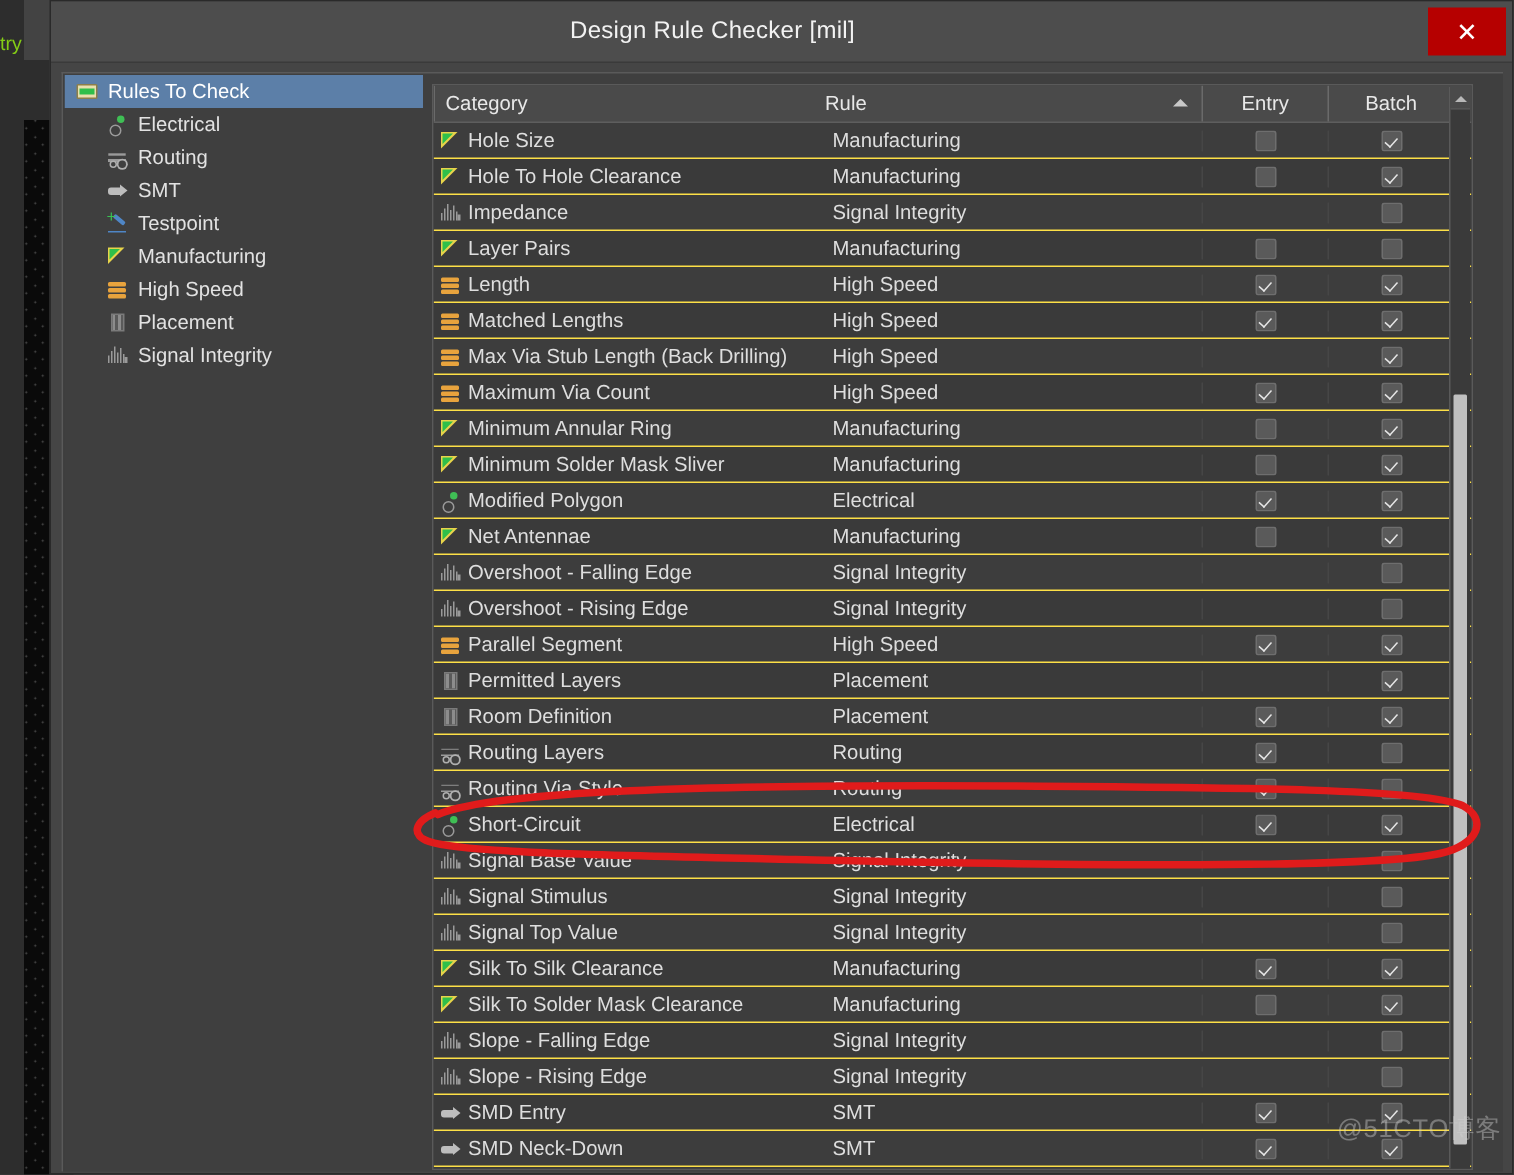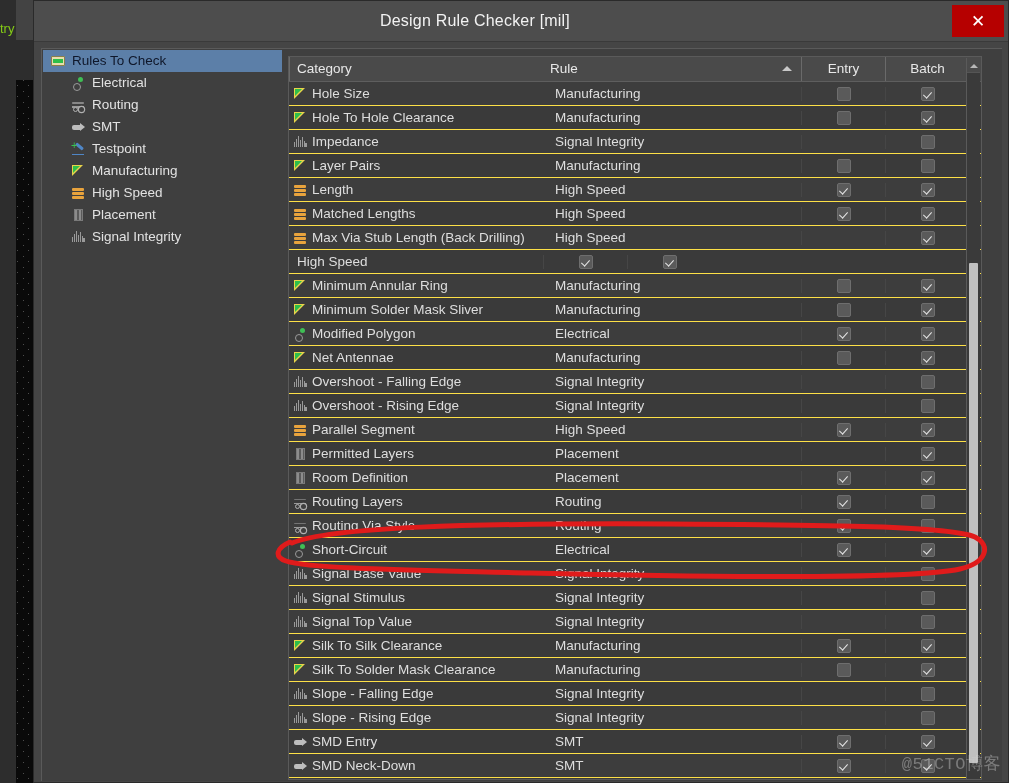"Rules To Check" .tree-item.selected { color: #0f172a -> #ffffff }
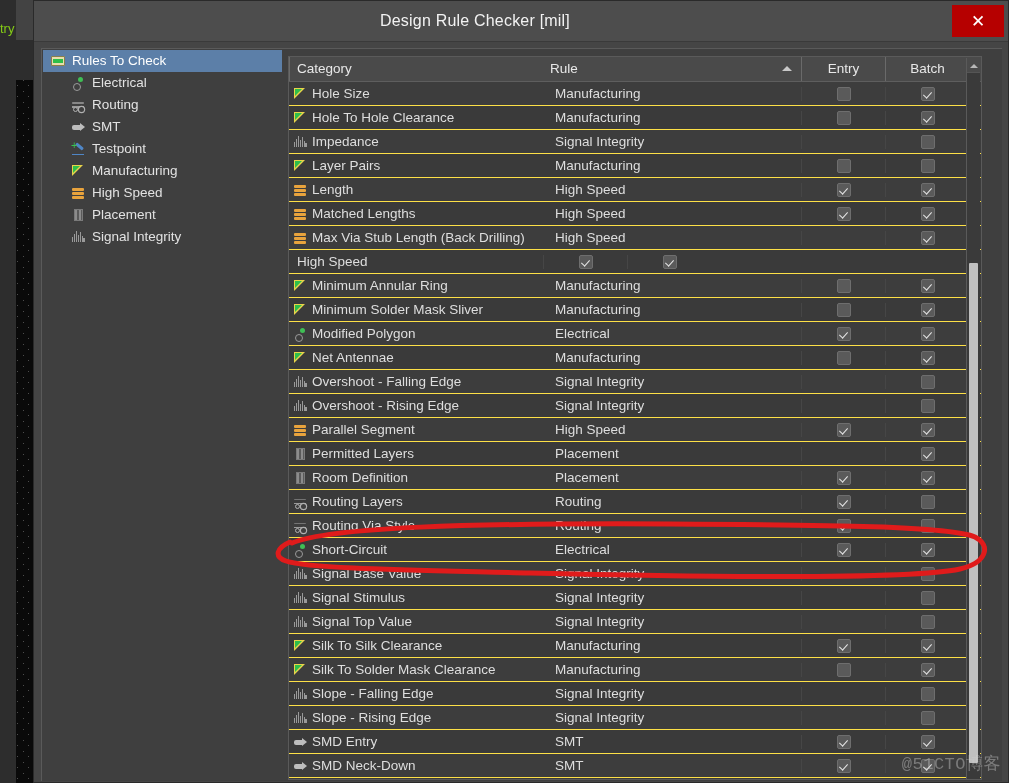"Maximum Via Count" div.td { html: none -> <div> <span></span> <span>Maximum Via Count</span> </div> }
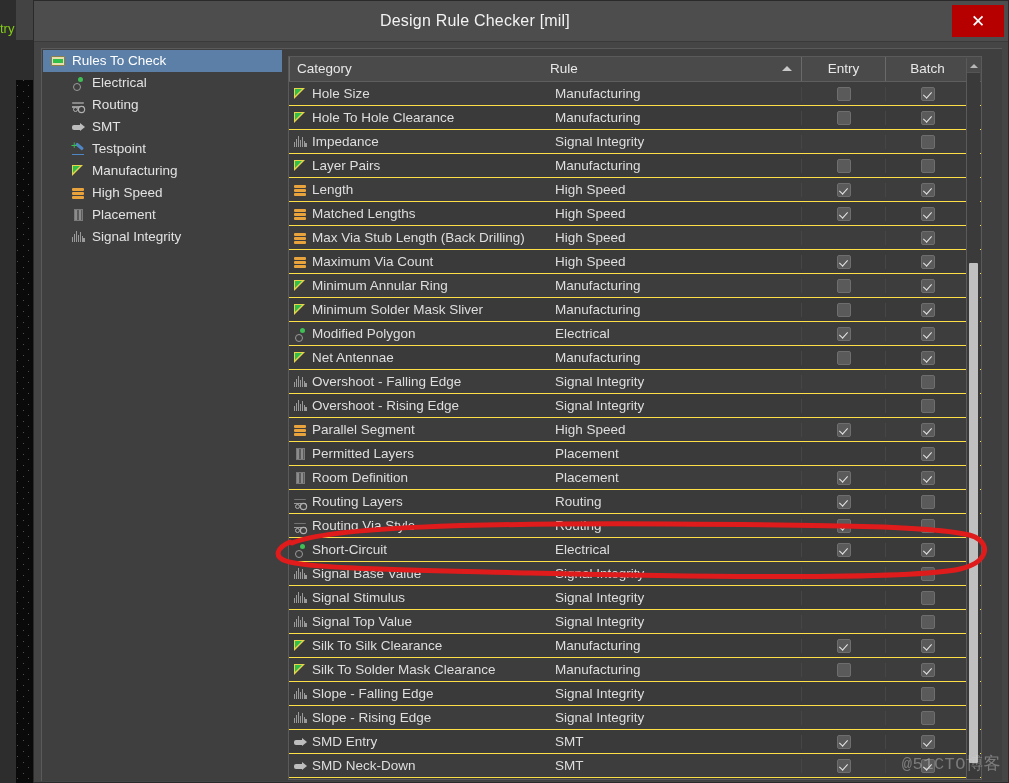"@51CTO博客" .watermark { bottom: 8px -> 19px; font-family: Liberation Mono, monospace -> Liberation Sans, sans-serif }
